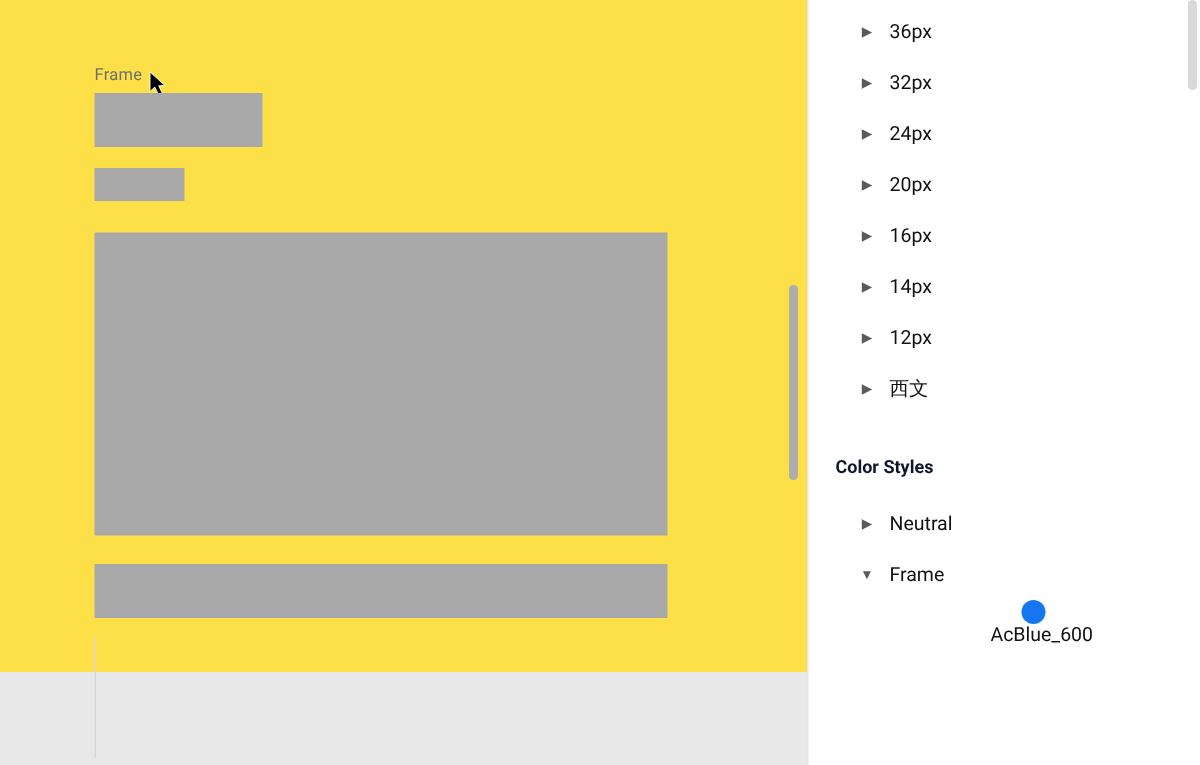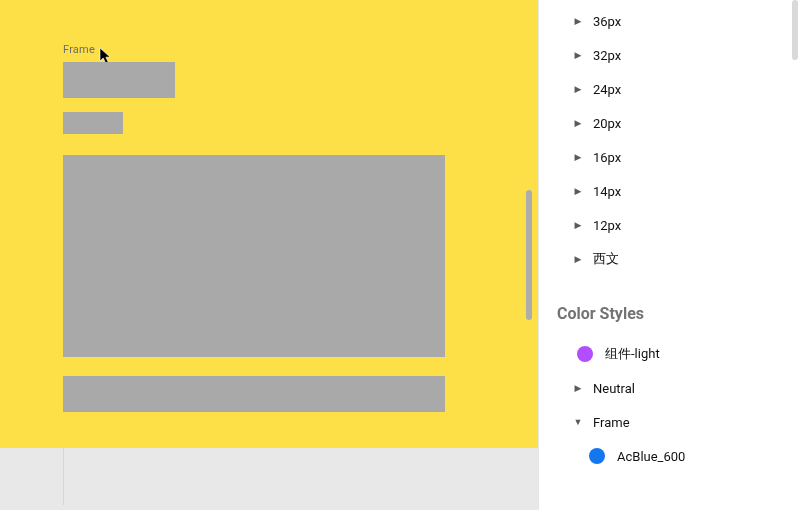"Color Styles" .section-title { color: #737373 -> #0f172a; font-size: 16px -> 12px }
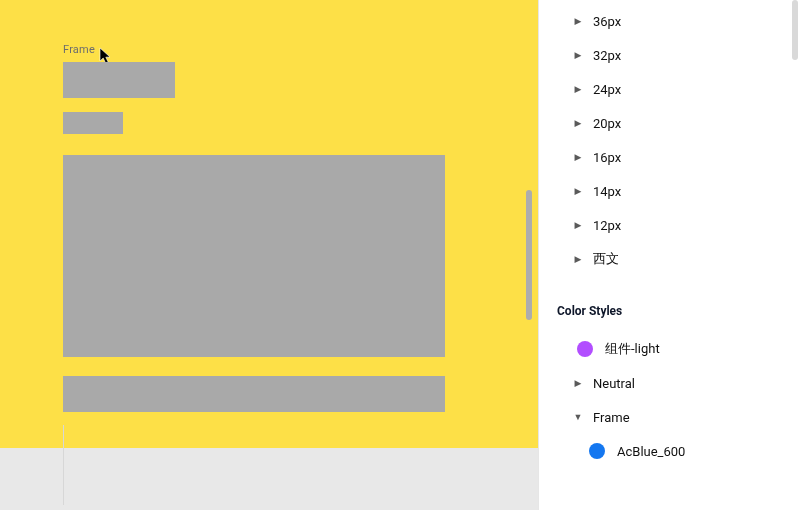"组件-light" div.row { html: <div> <span></span> <span></span> <span>组件-light</span> </div> -> none }
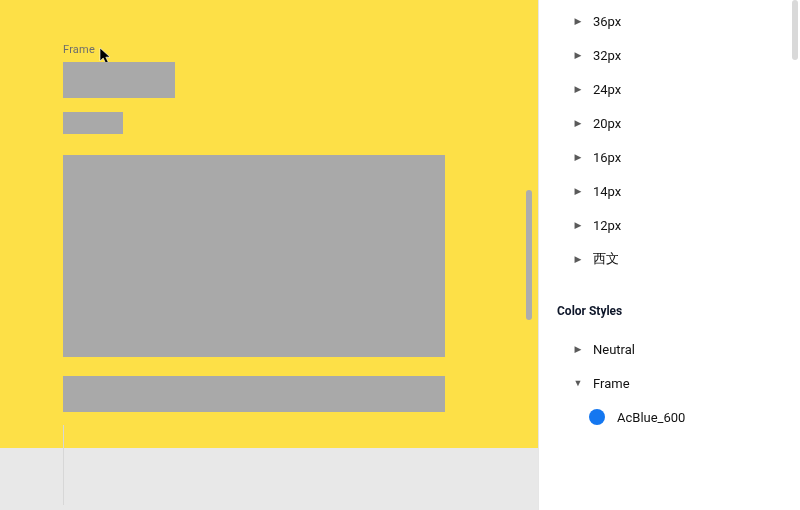"AcBlue_600" .row.indent2 { flex-direction: none -> column }
